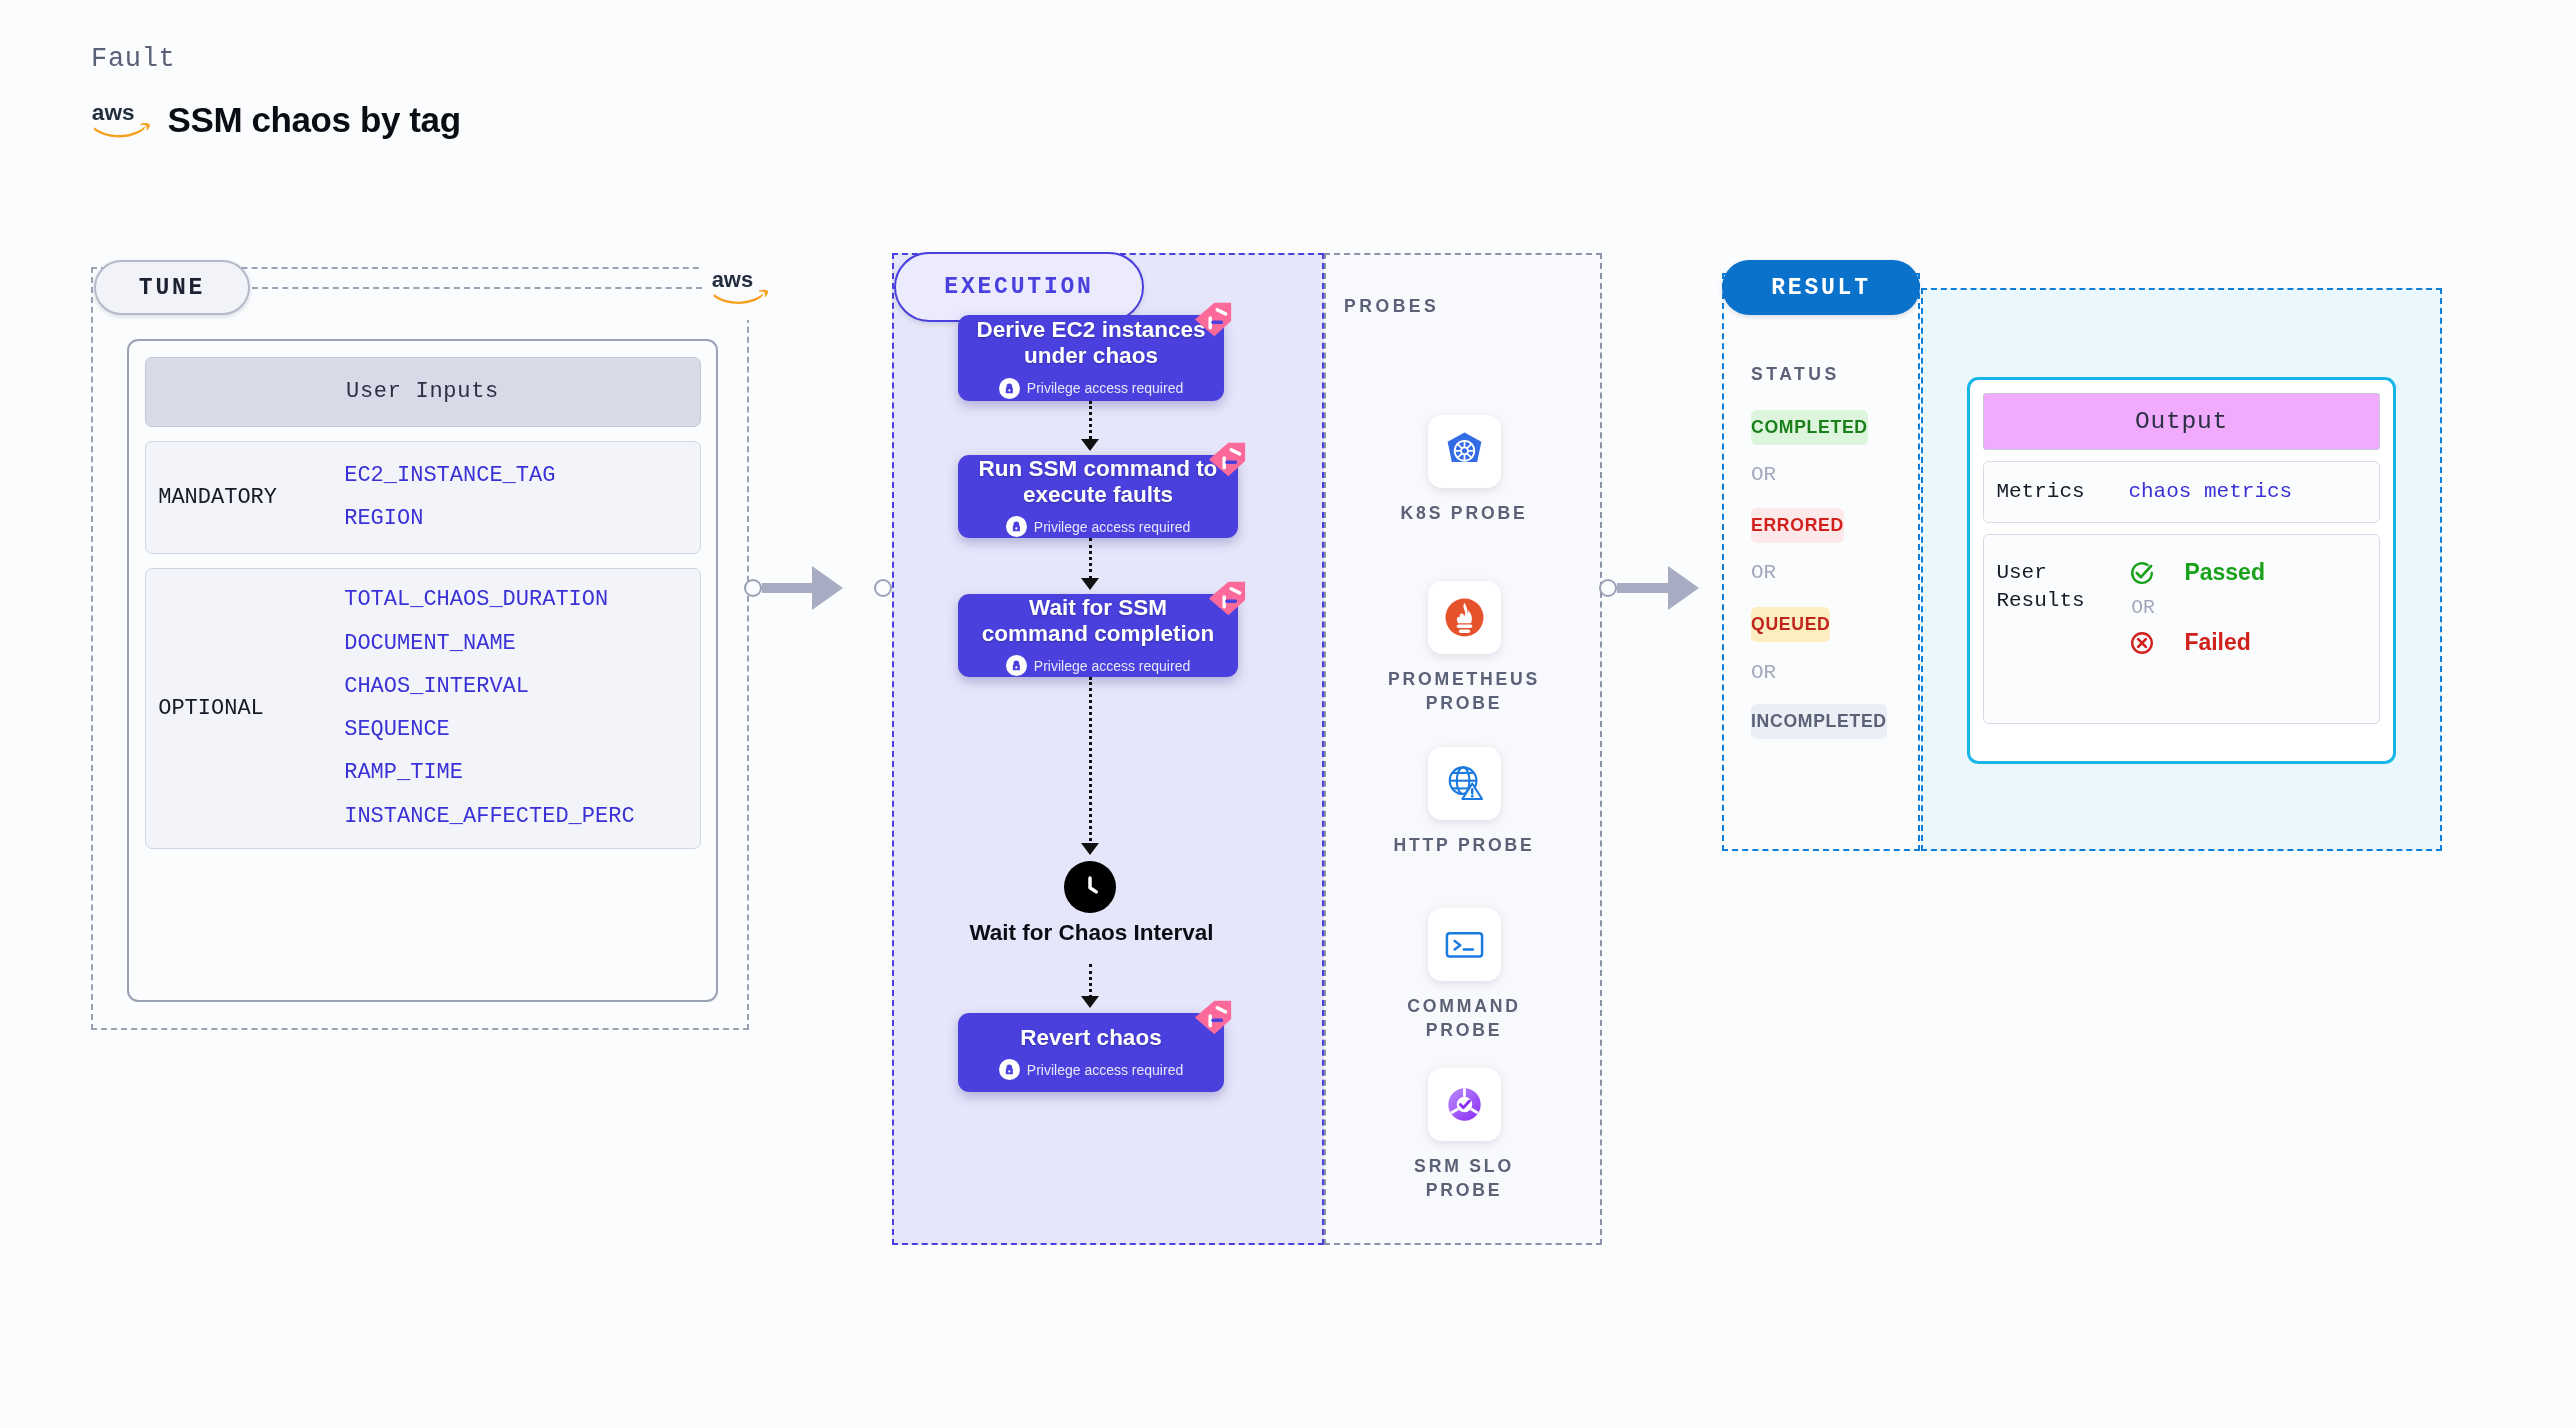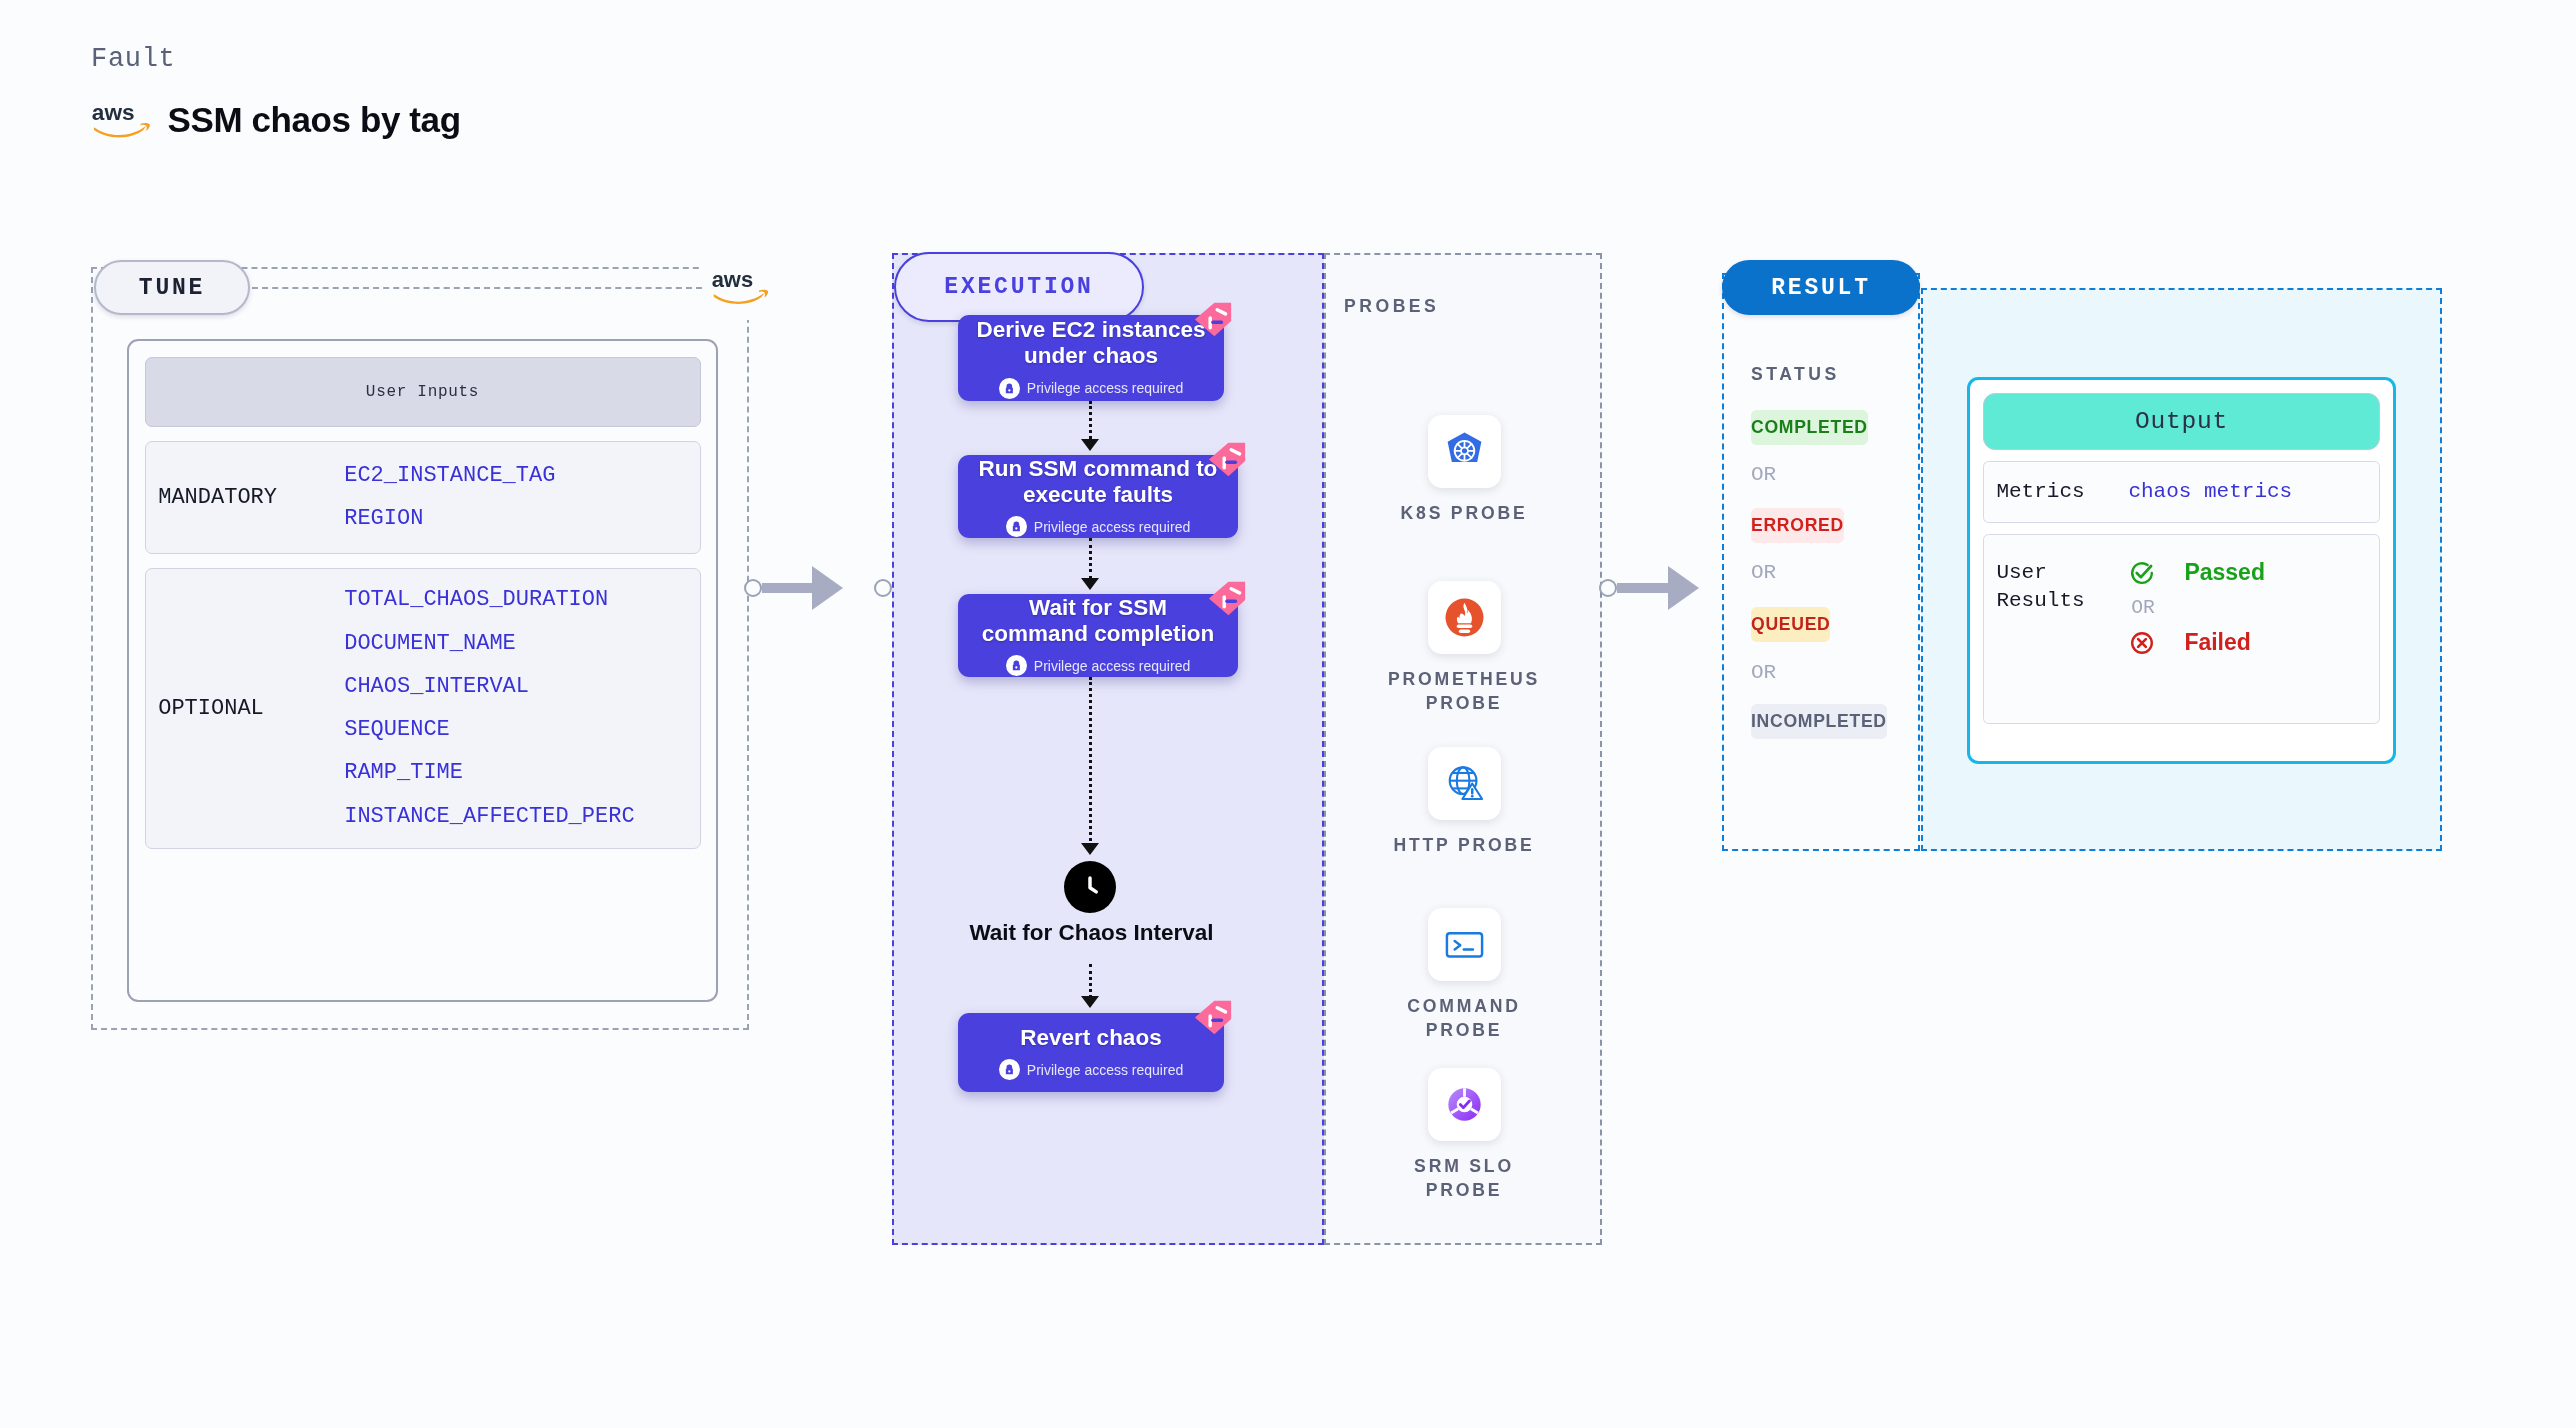"User Inputs" #ui-head { font-size: 16px -> 22px }
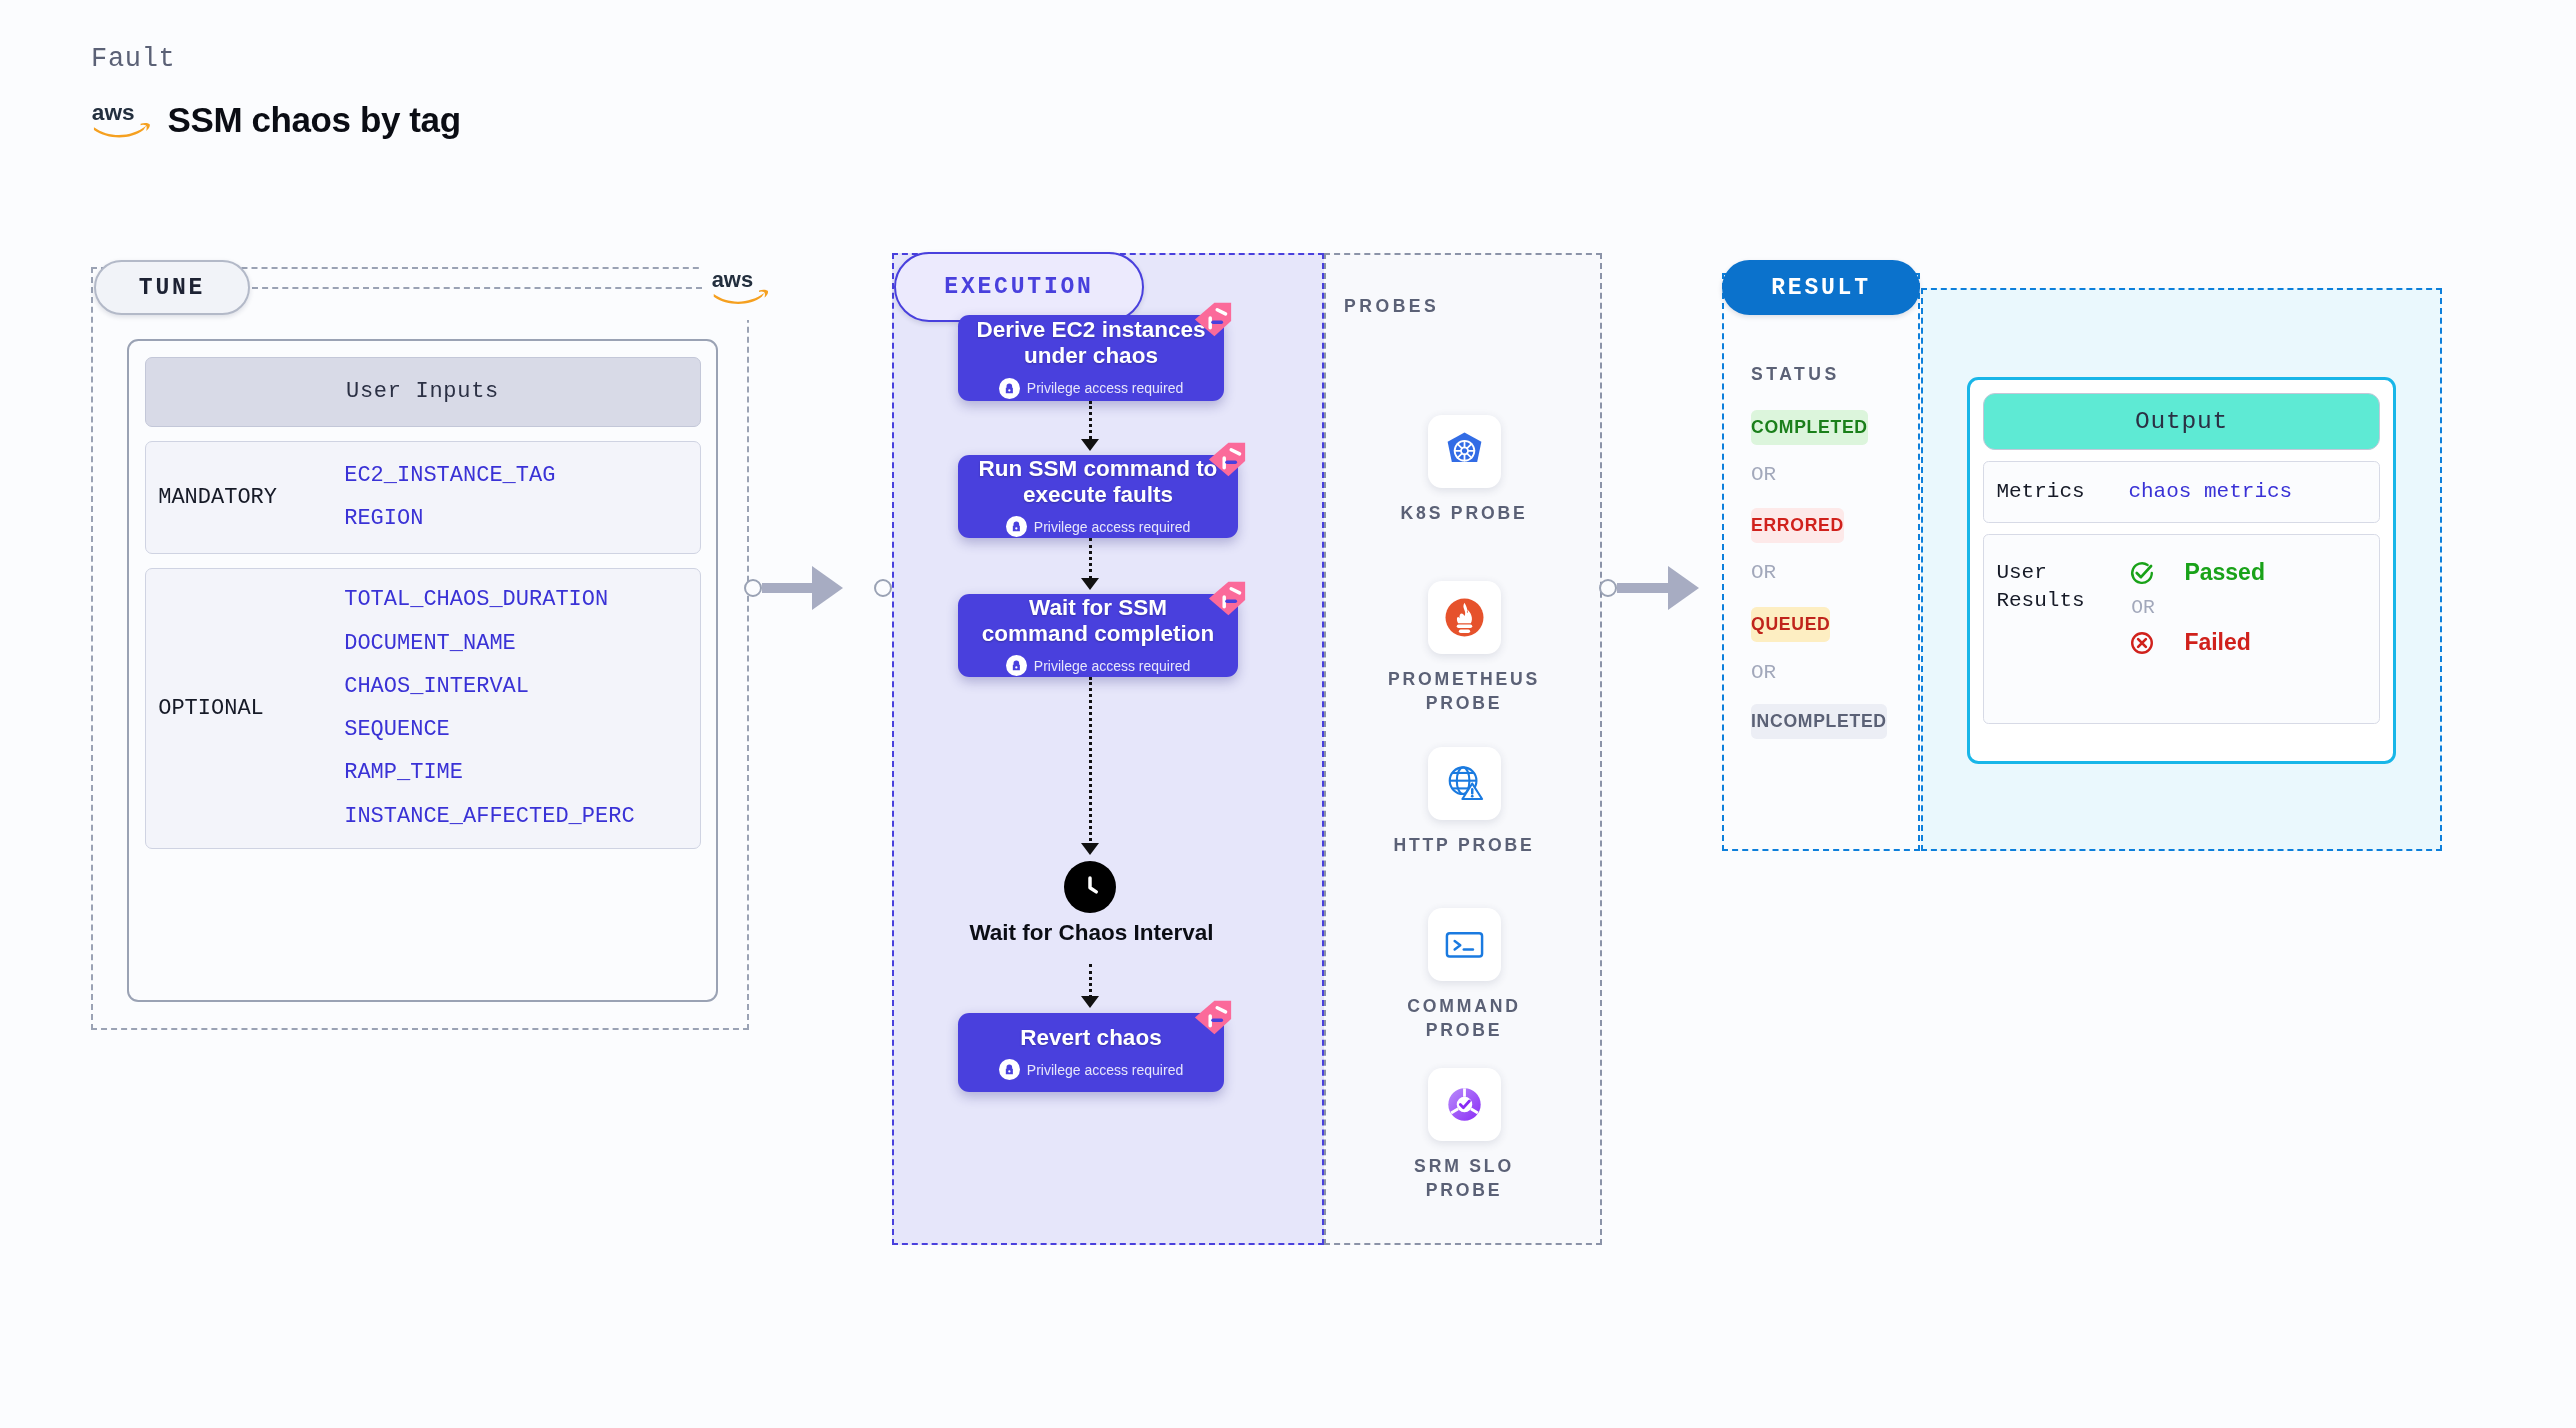"Output" #out-head { background: #5eead4 -> #f0abfc; border-radius: 12px -> 3px }
